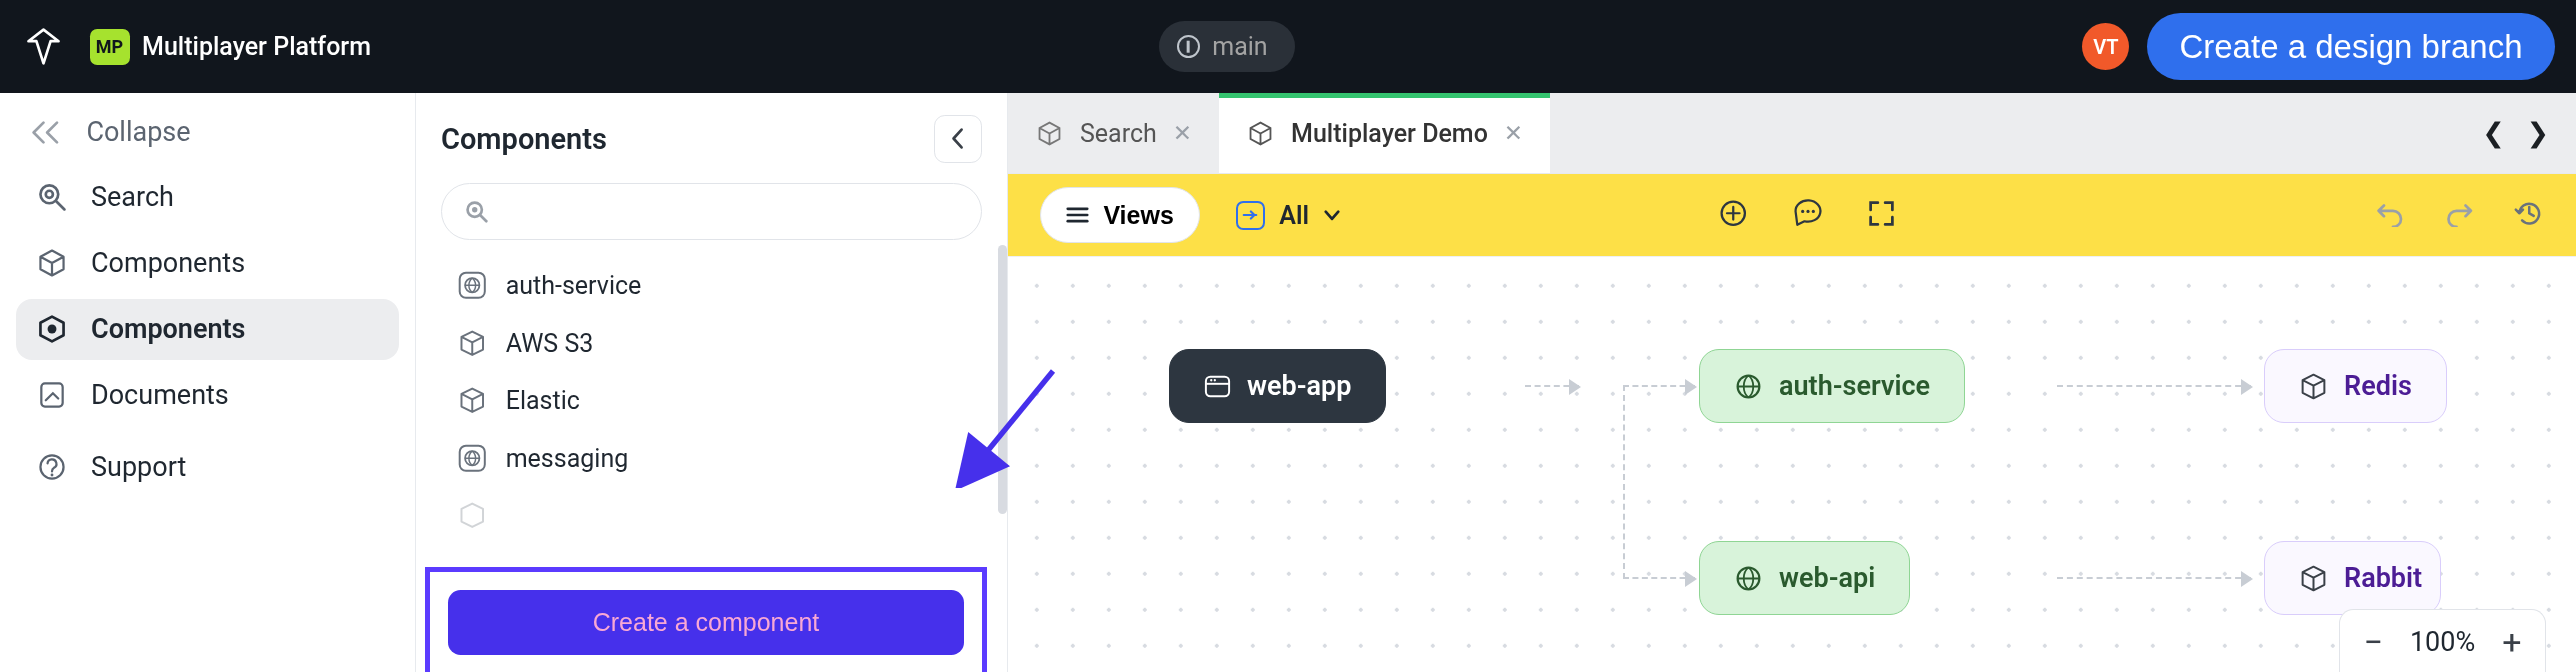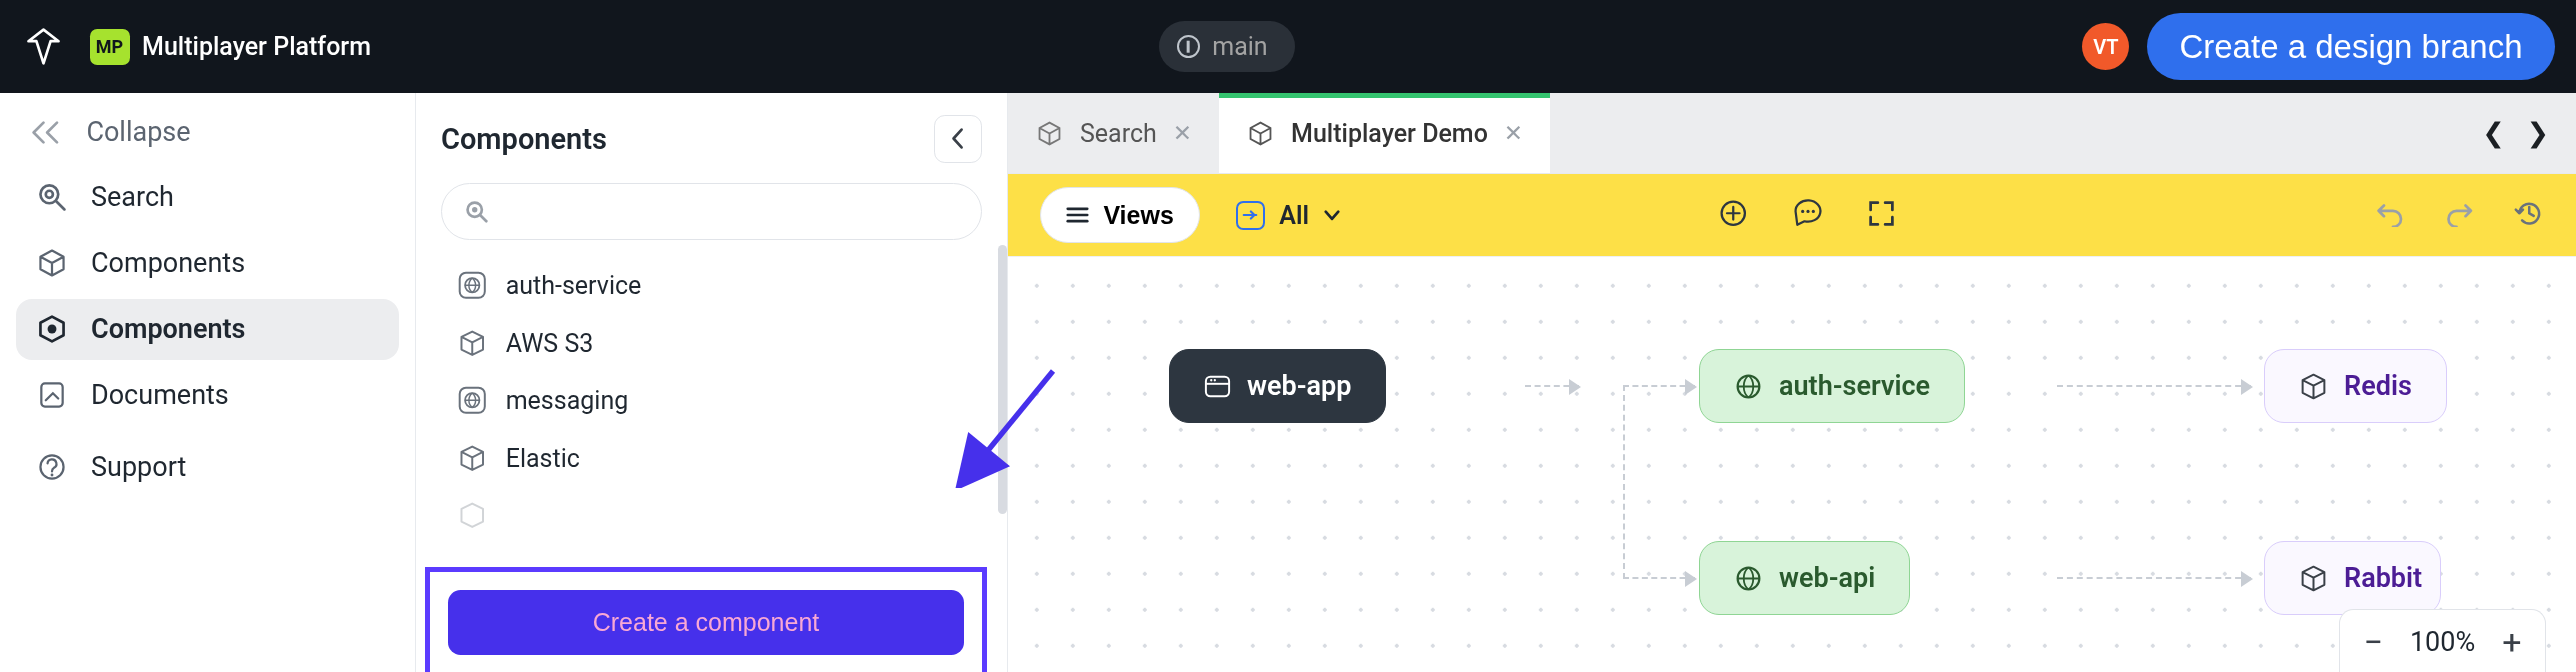"messaging" div.citem { order: before "Elastic" -> after "Elastic" }
